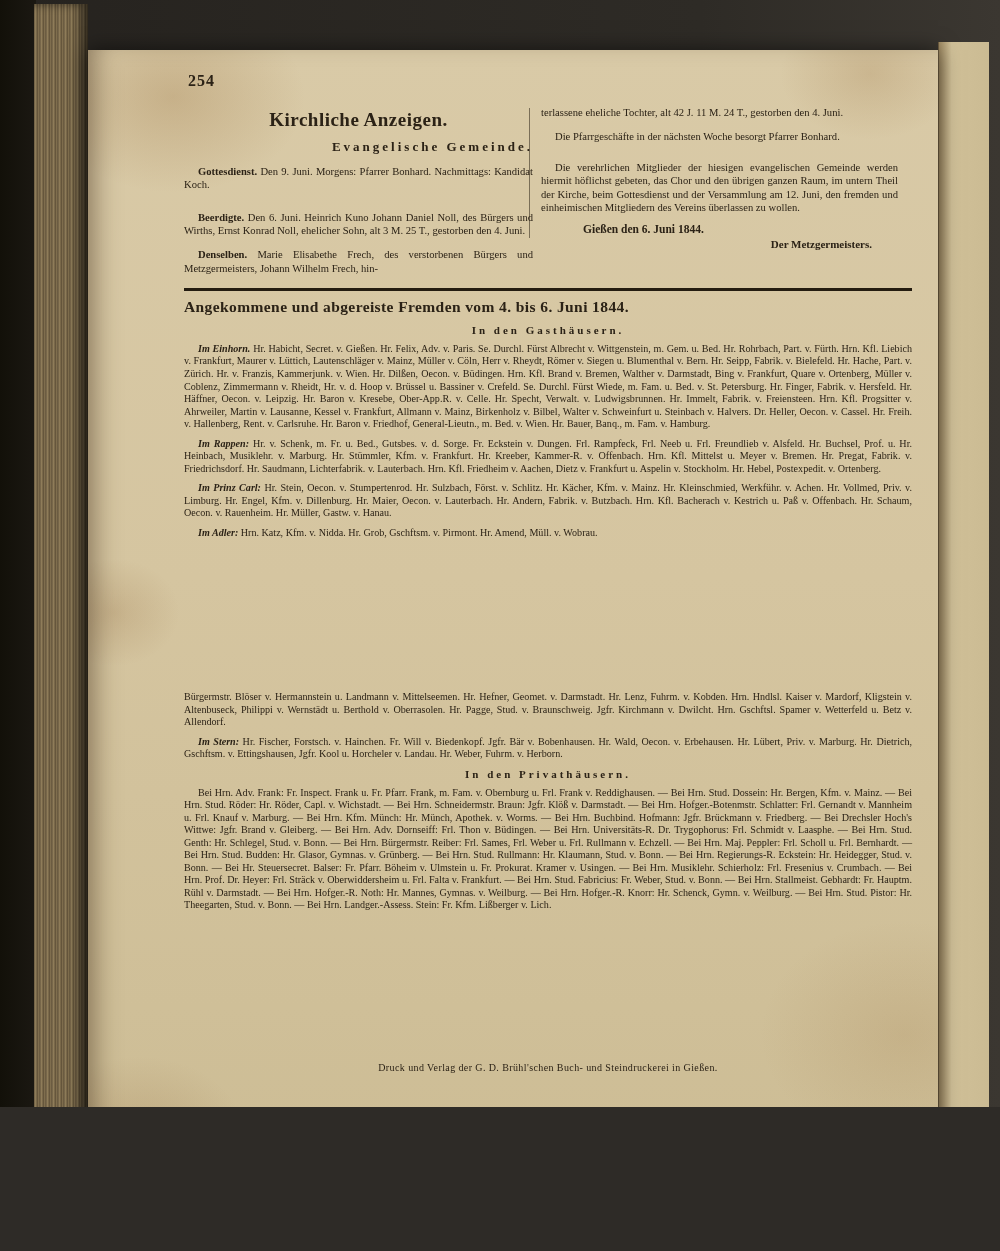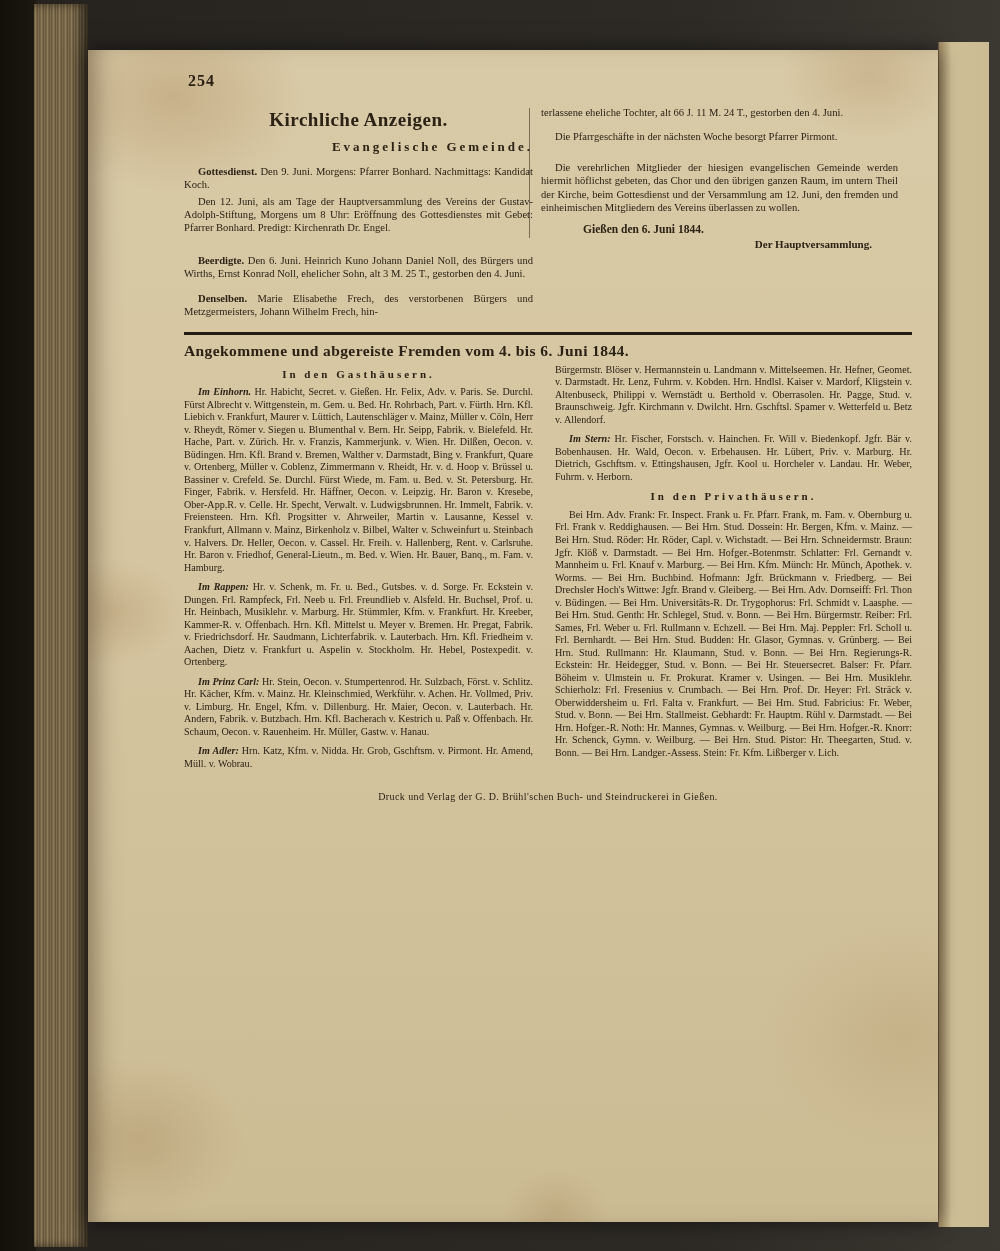"254" #canvas { height: 1251px -> 1107px }
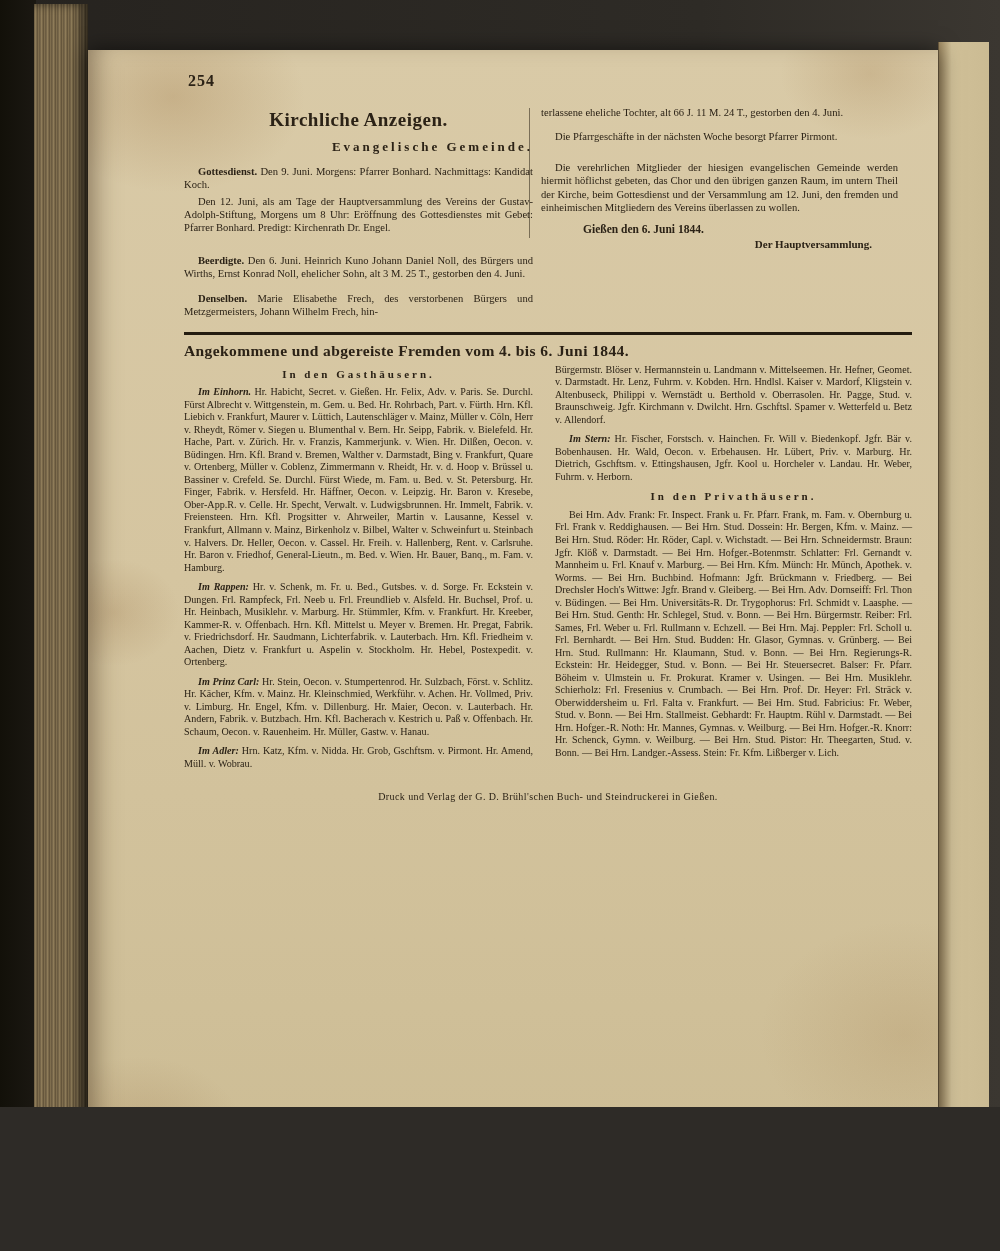"terlassene eheliche Tochter, alt 66" span { text: 66 -> 42 }
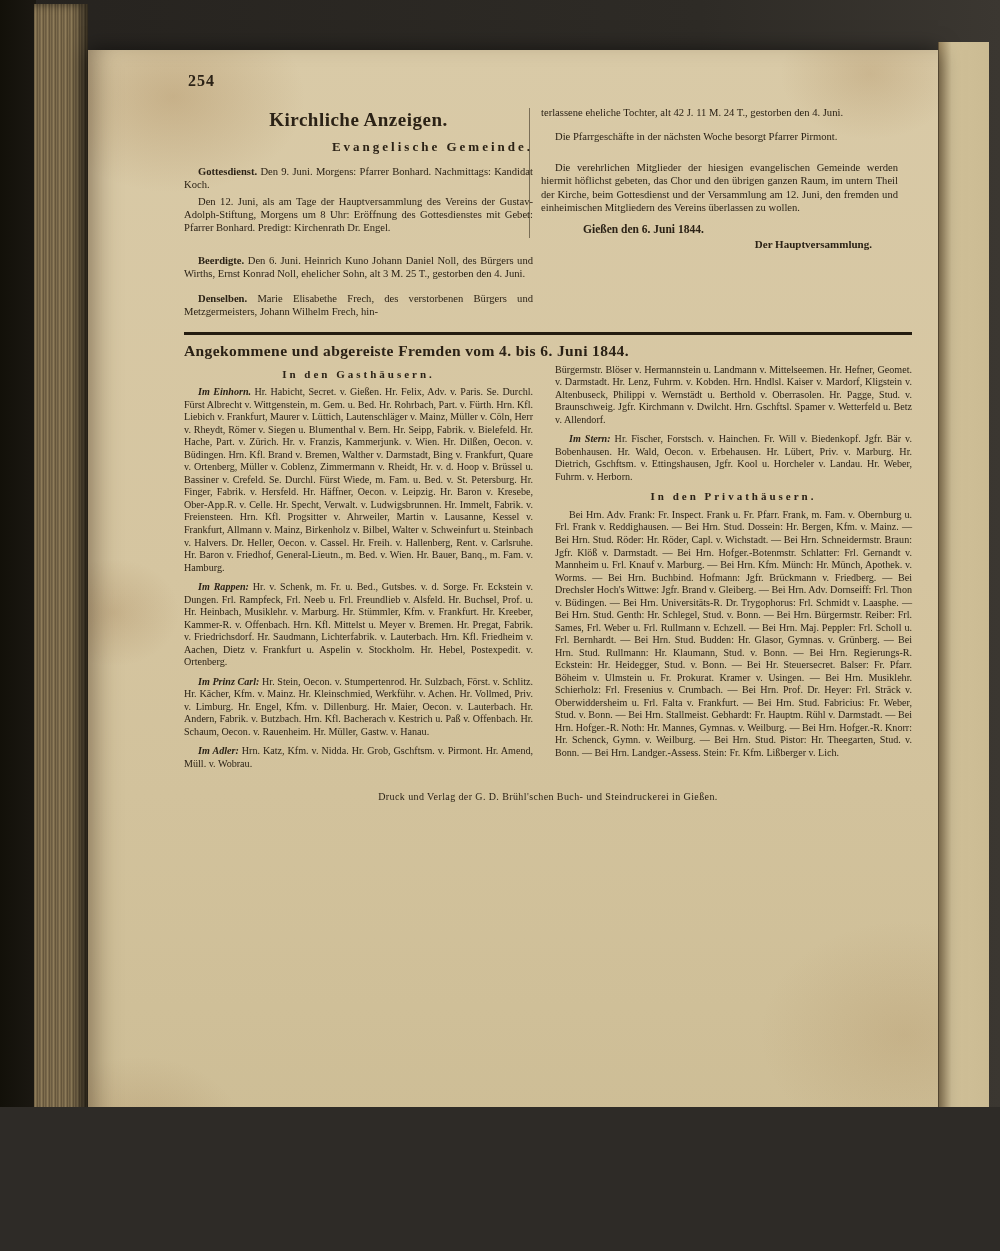"Die Pfarrgeschäfte in der nächsten" span { text: Pirmont -> Bonhard }
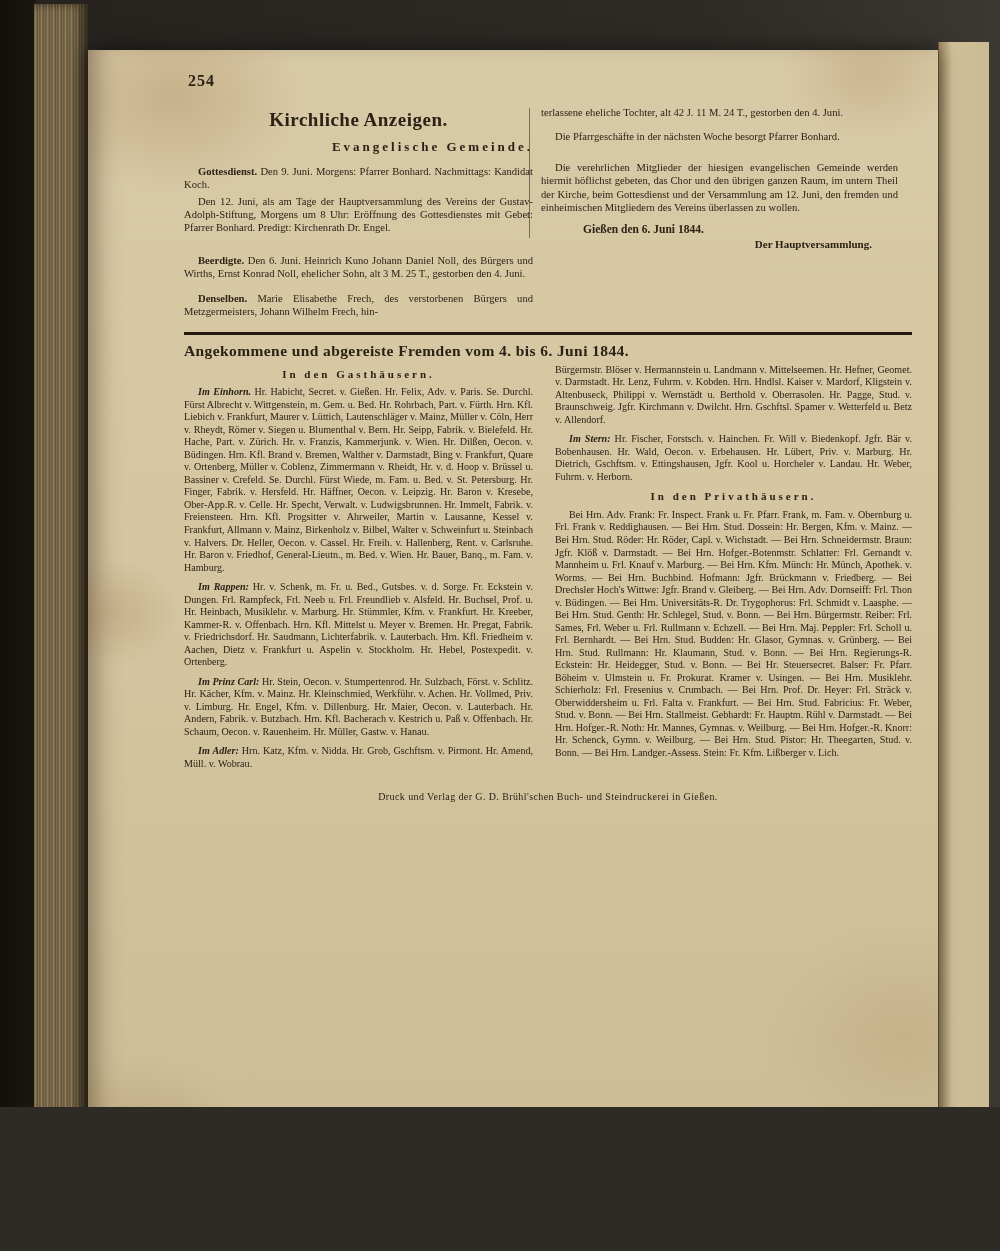"Den 12. Juni, als am" p.para { html: <p> <span>Den 12. Juni, als am Tage der Hauptversammlung des Vereins der Gustav-Adolph-Stiftung, Morgens um 8 Uhr: Eröffnung des Gottesdienstes mit Gebet: Pfarrer Bonhard. Predigt: Kirchenrath Dr. Engel.</span></p> -> none }
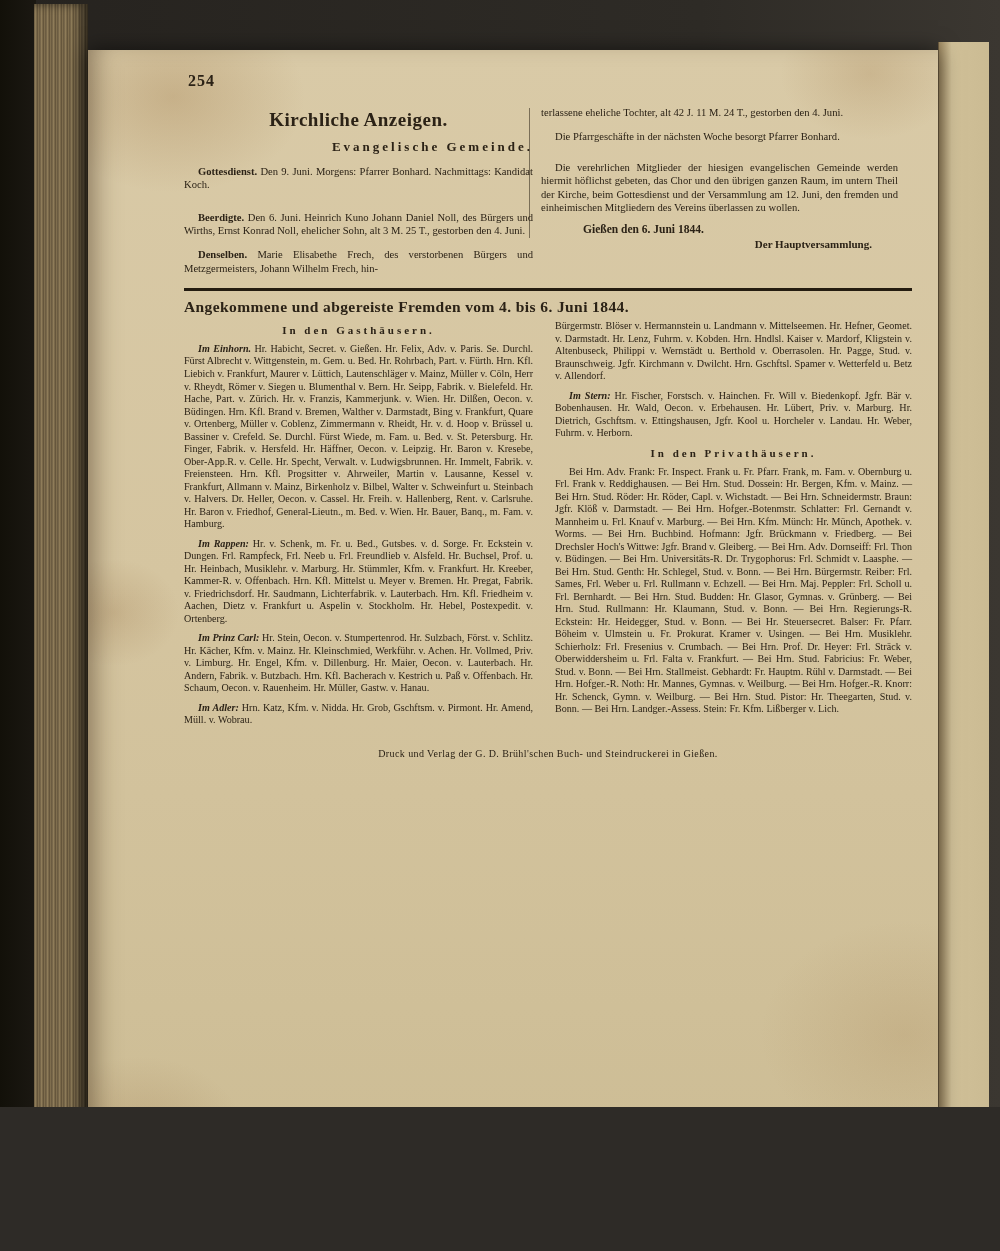"Der Hauptversammlung." p.signature { text: Hauptversammlung -> Metzgermeisters }
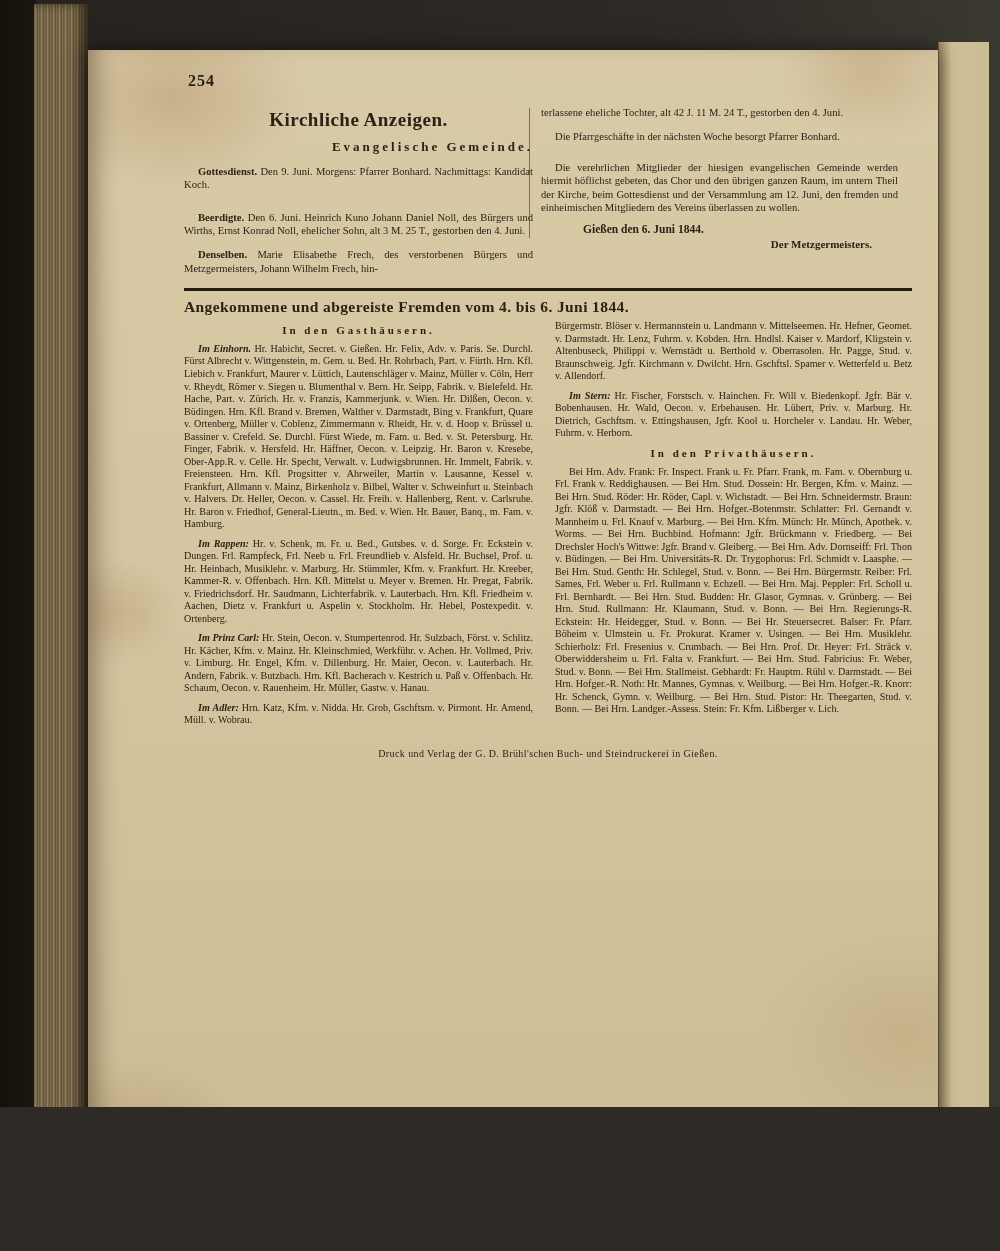"In den Gasthäusern." .travelers { flex-direction: none -> column }
